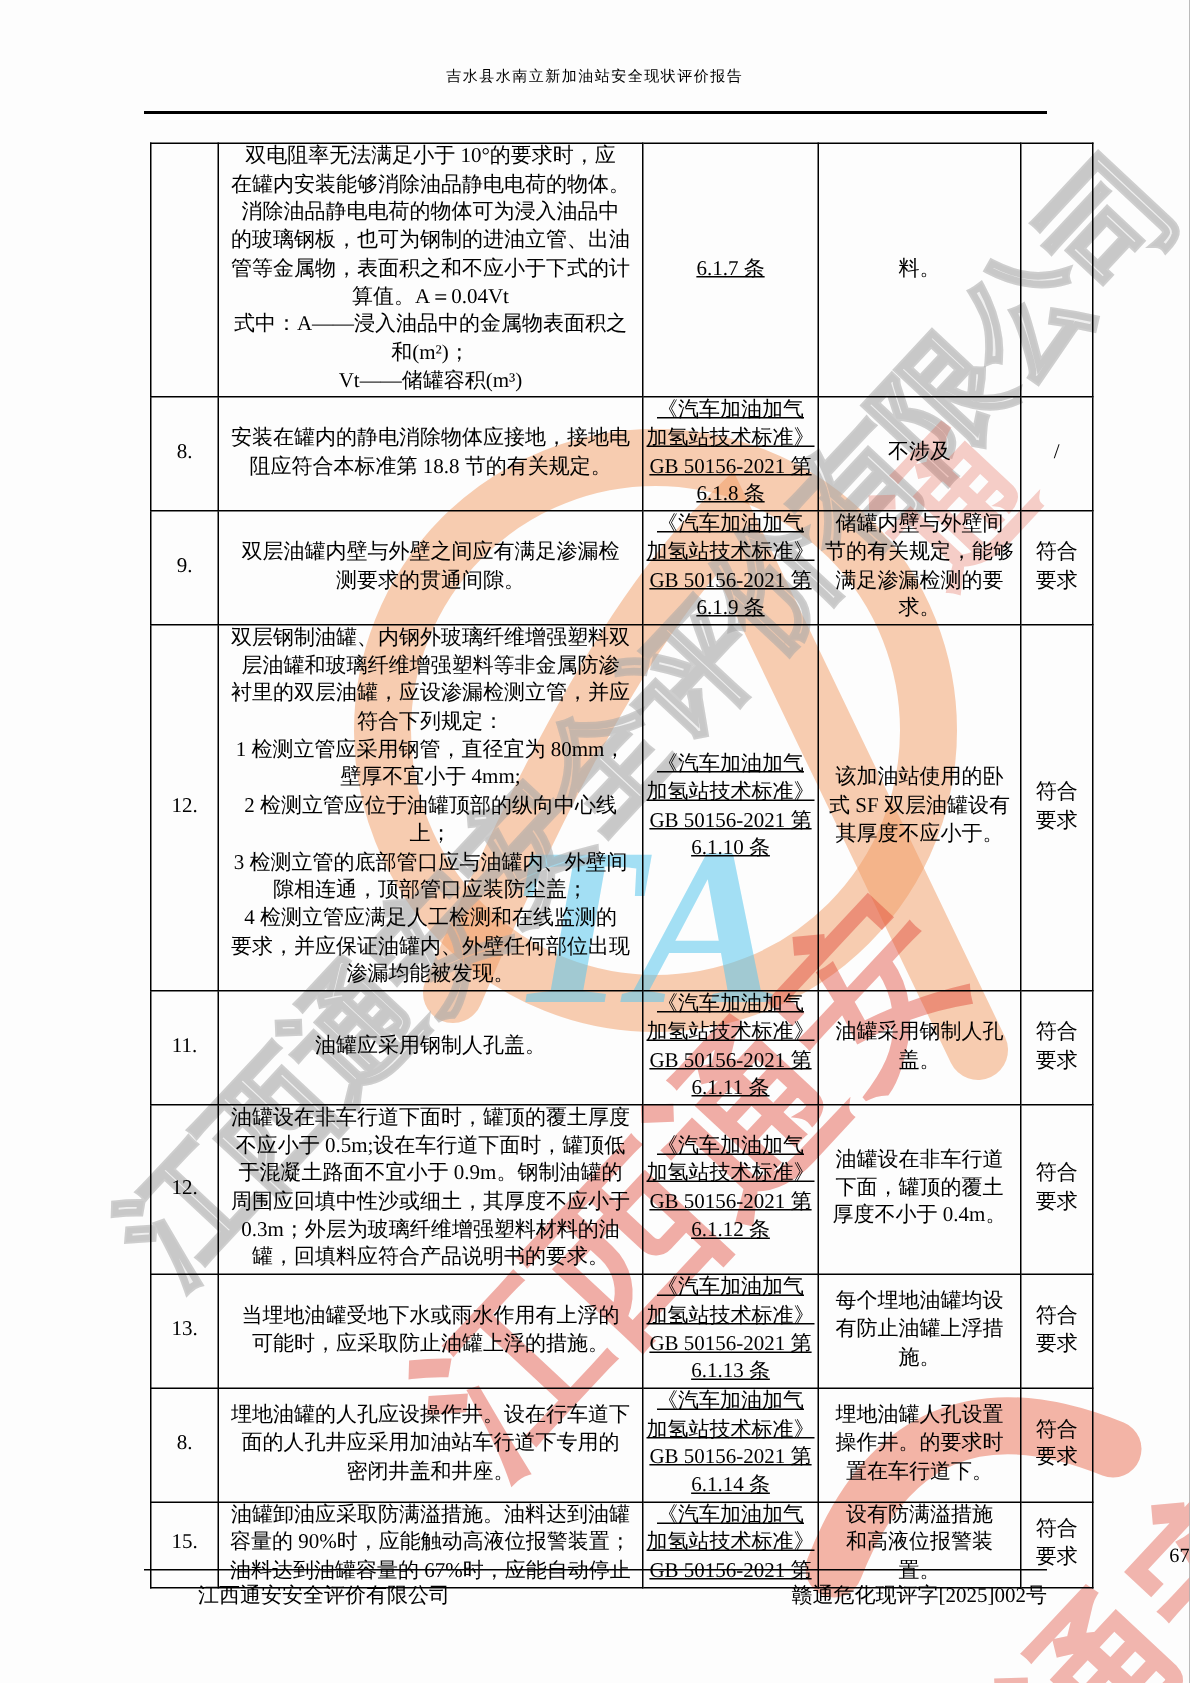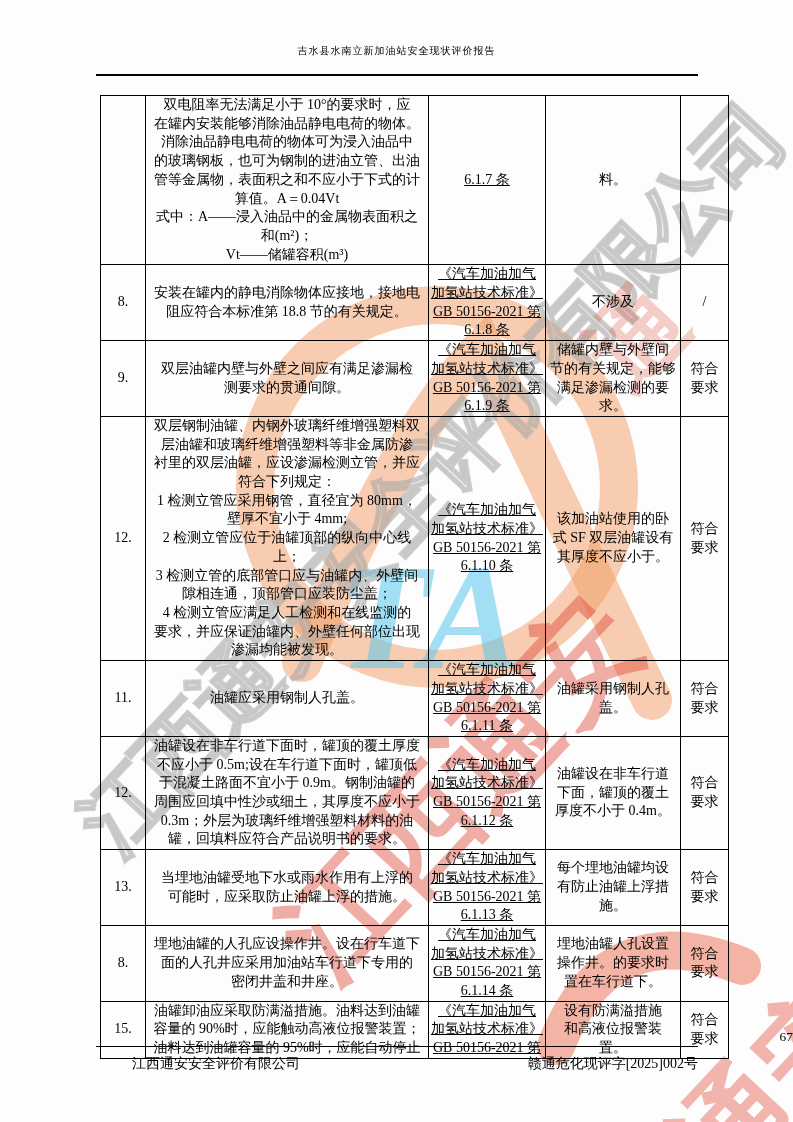"油罐卸油应采取防满溢措施。油料达到油罐" td.c-content { text: 95% -> 67% }
